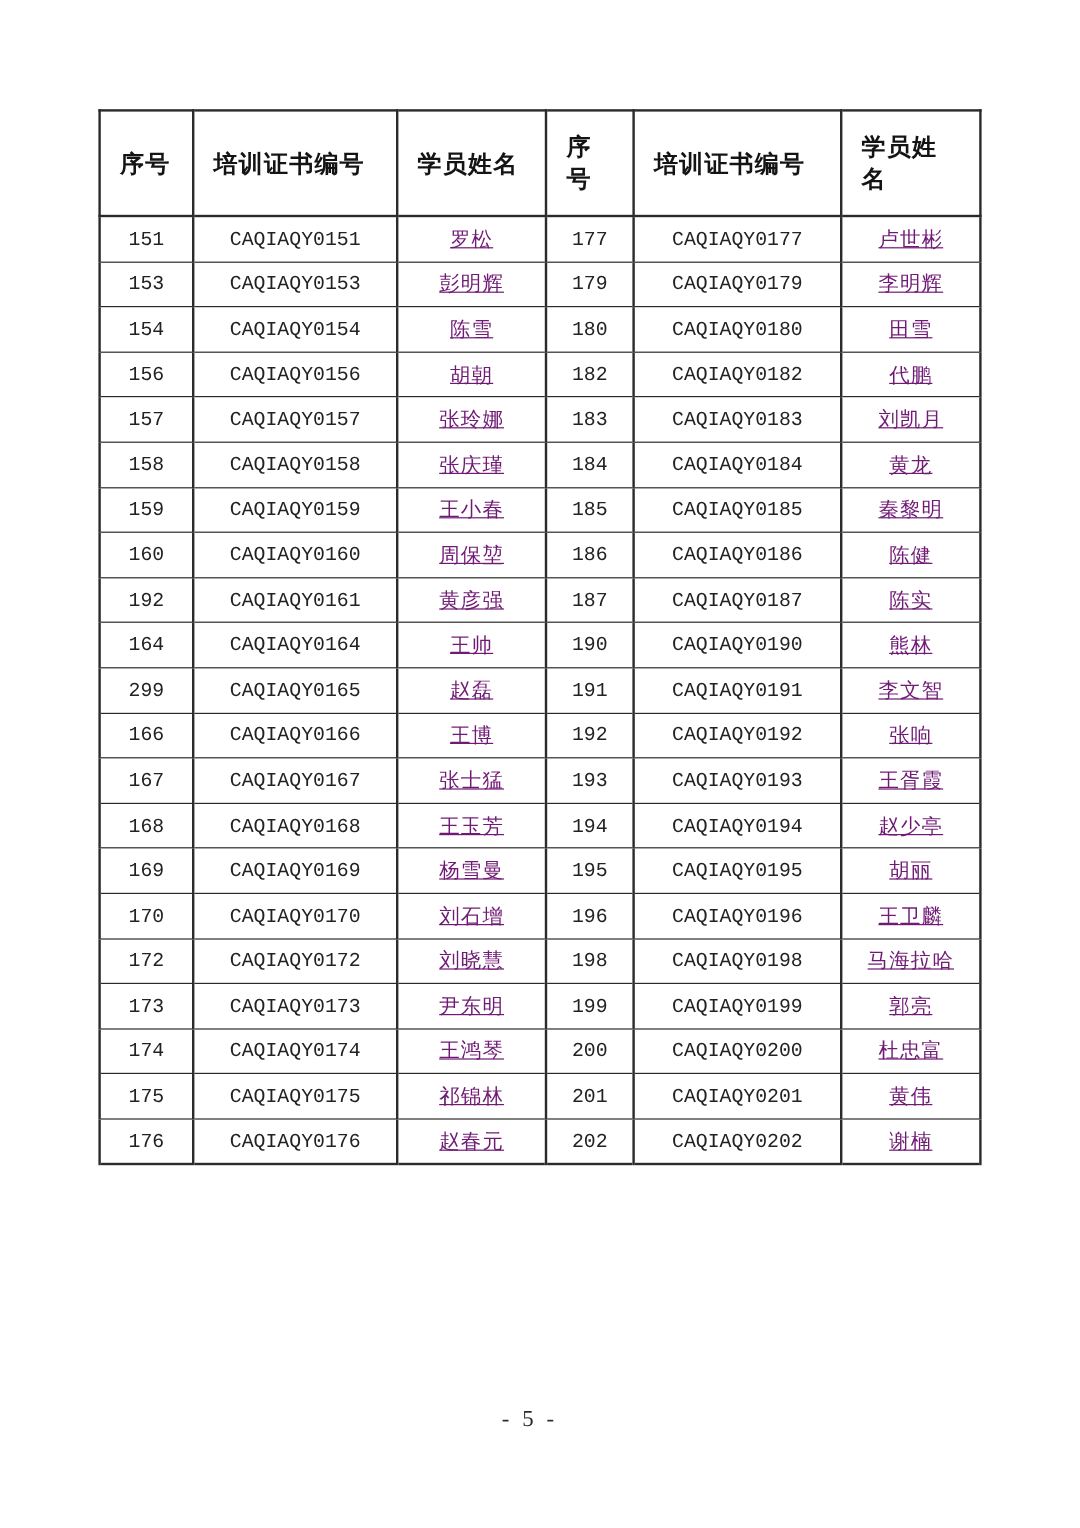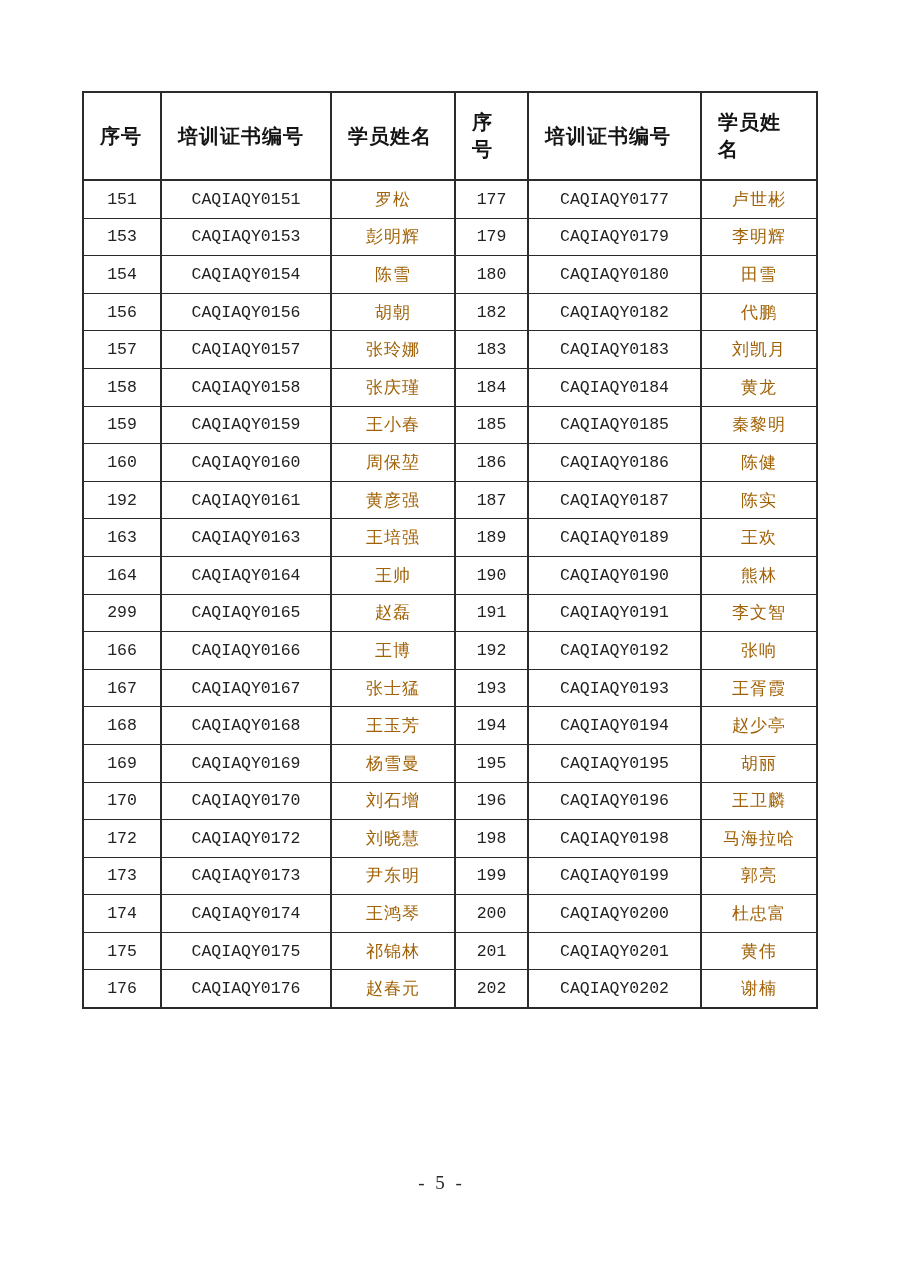"罗松" table.roster td.name { color: #a16207 -> #701a75; text-decoration: none -> underline }
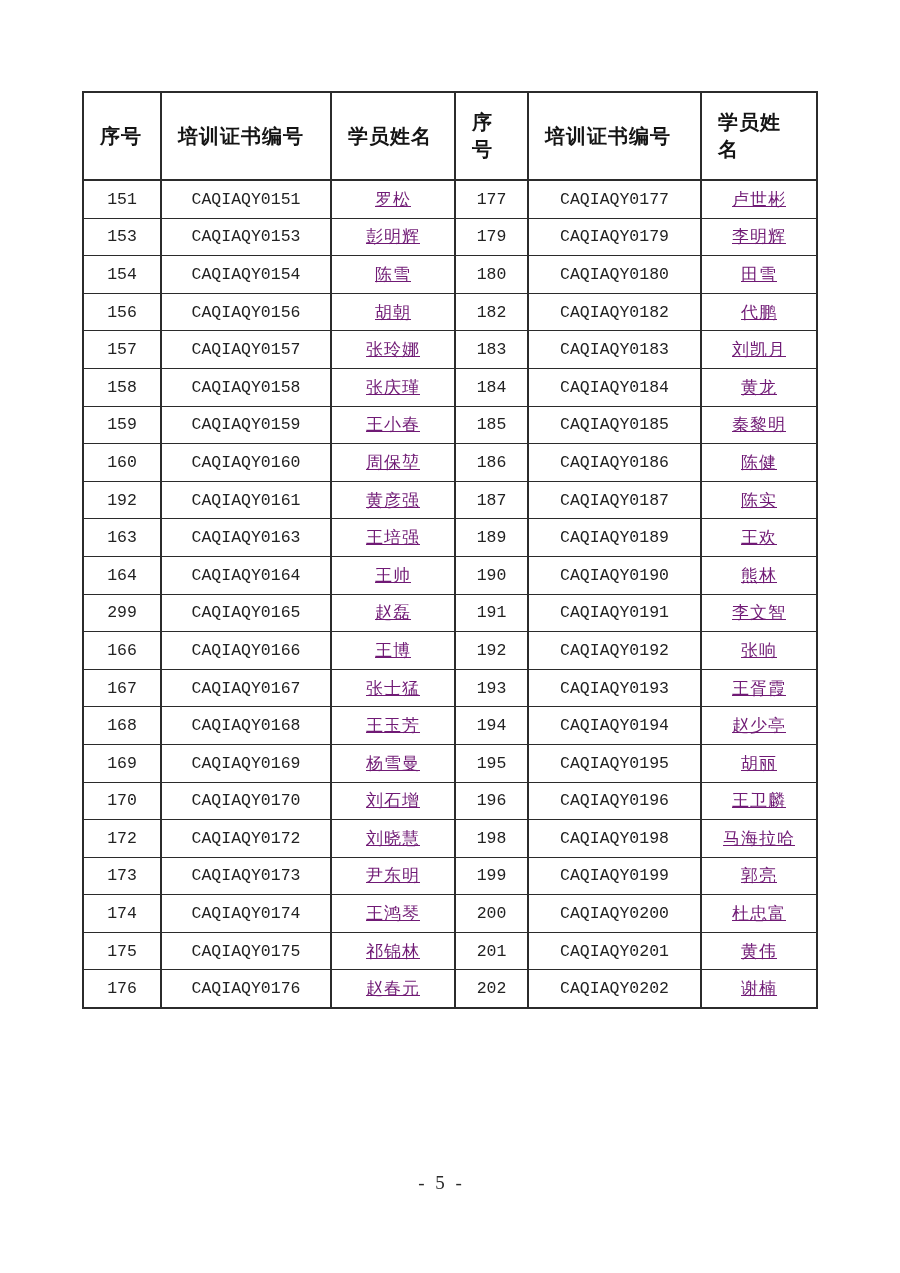"163" tr { html: <tr> <td>163</td> <td>CAQIAQY0163</td> <td>王培强</td> <td>189</td> <td>CAQIAQY0189</td> <td>王欢</td> </tr> -> none }
